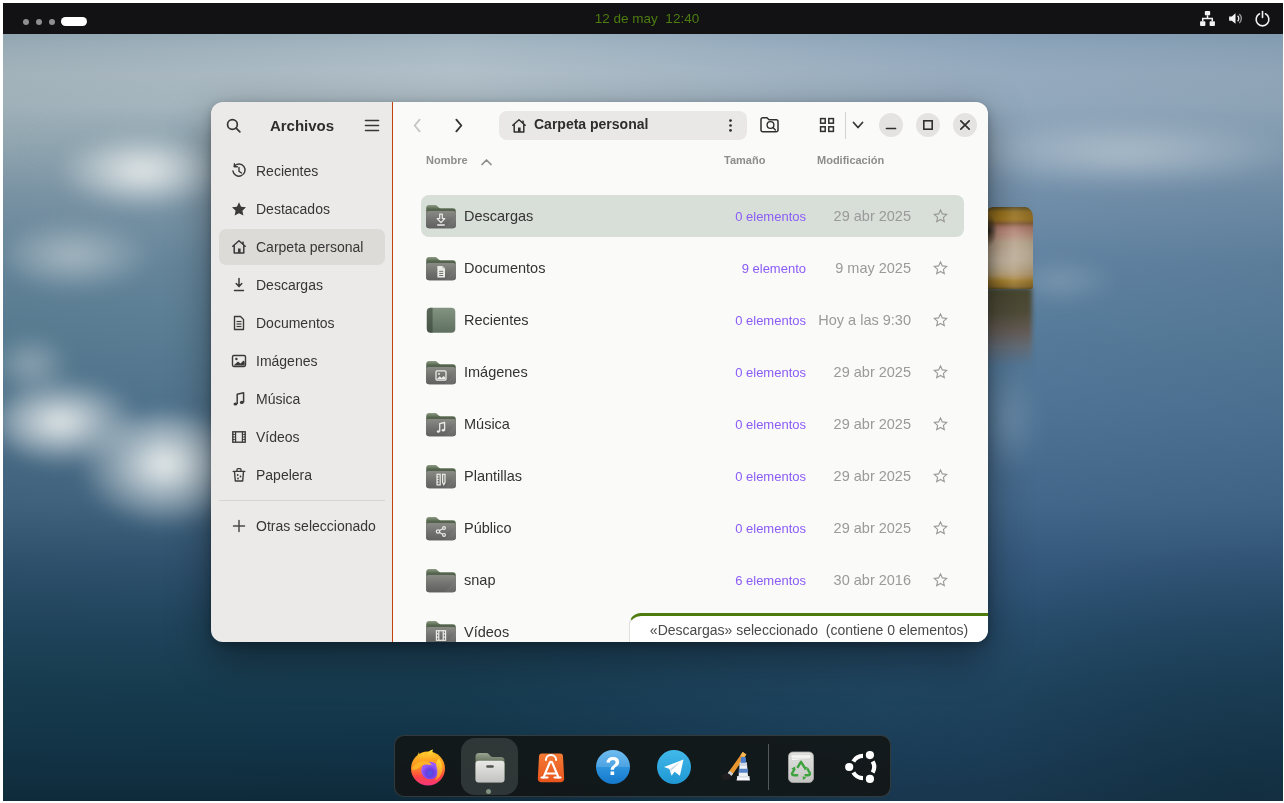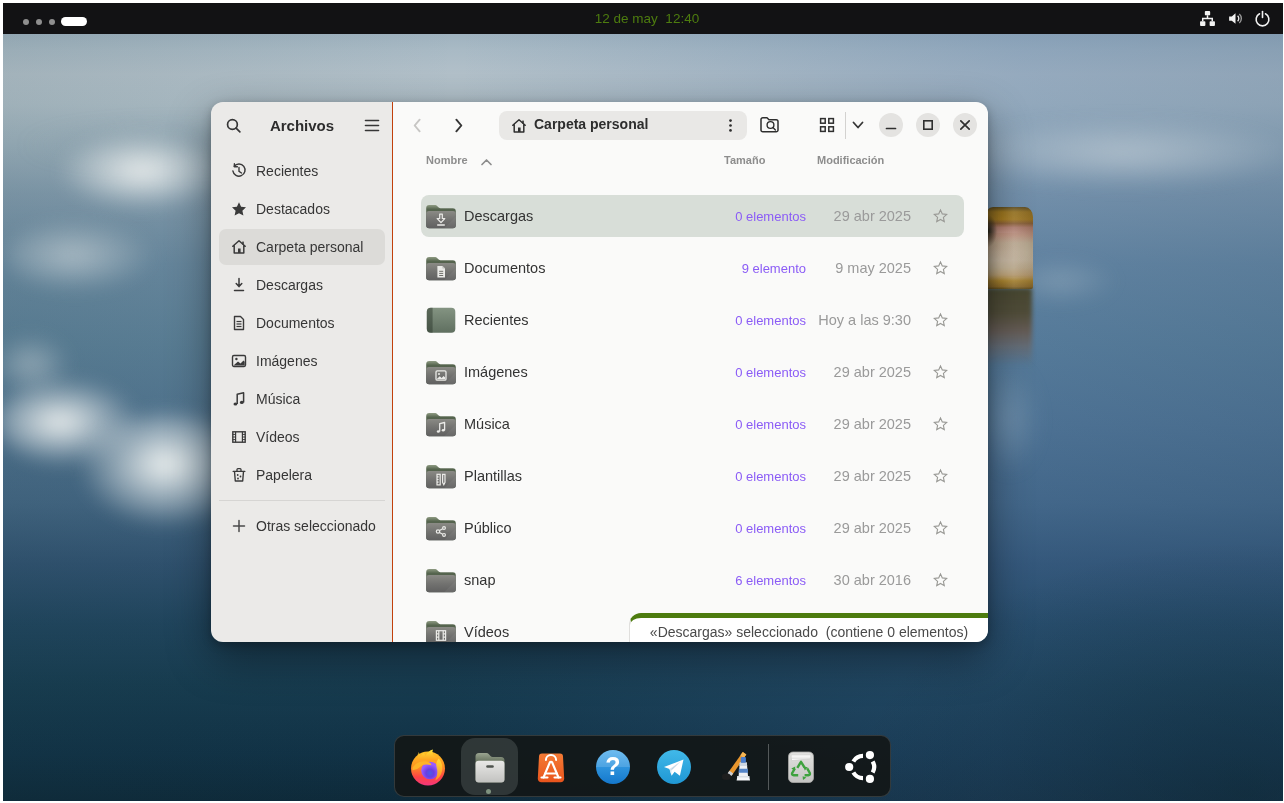"«Descargas» seleccionado (contiene 0" #statusbar { border-top: 5px solid #4d7c0f -> 3px solid #4d7c0f }
